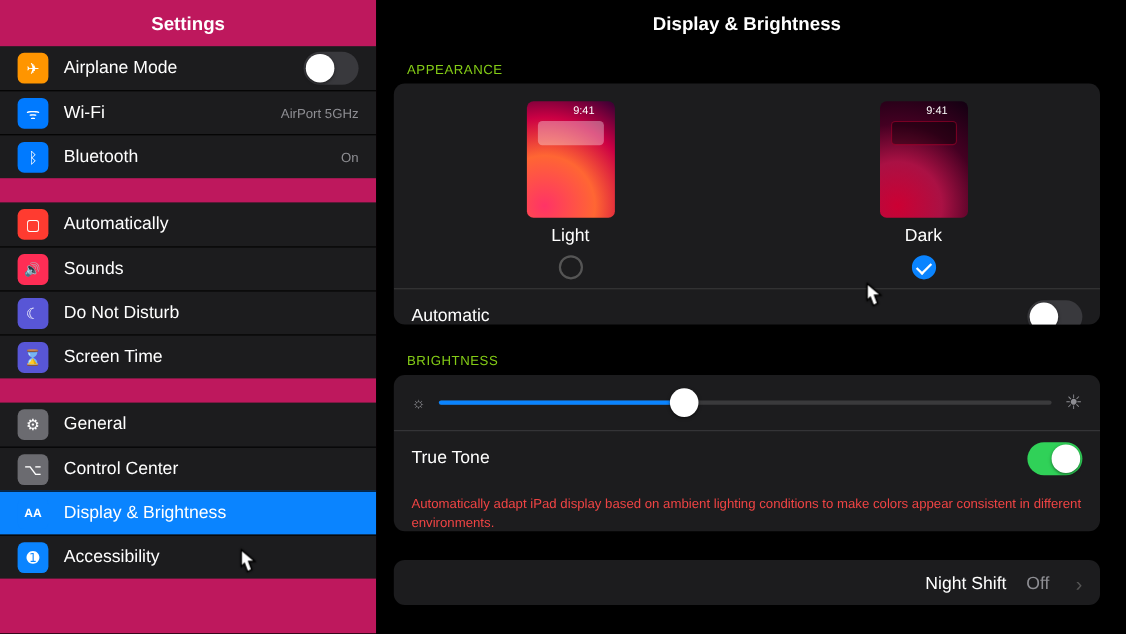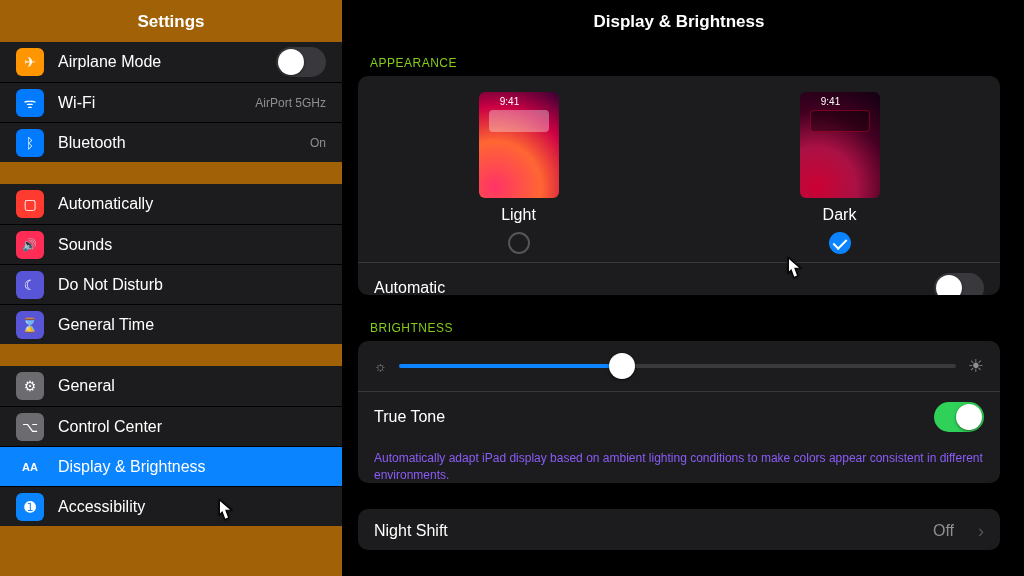"Settings" .sidebar { background: #a16207 -> #be185d }
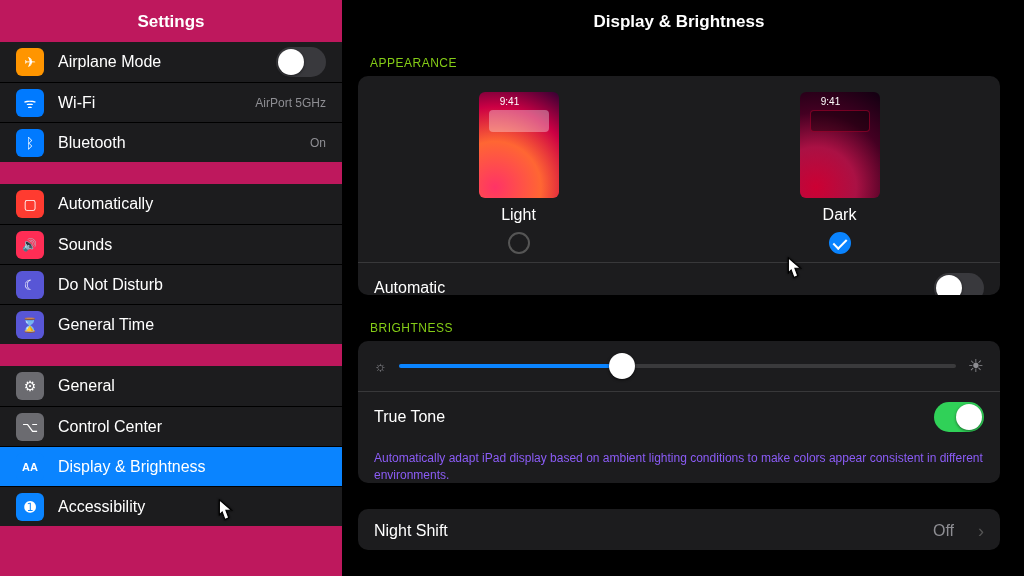"9:41" .phone .time { text-align: center -> right }
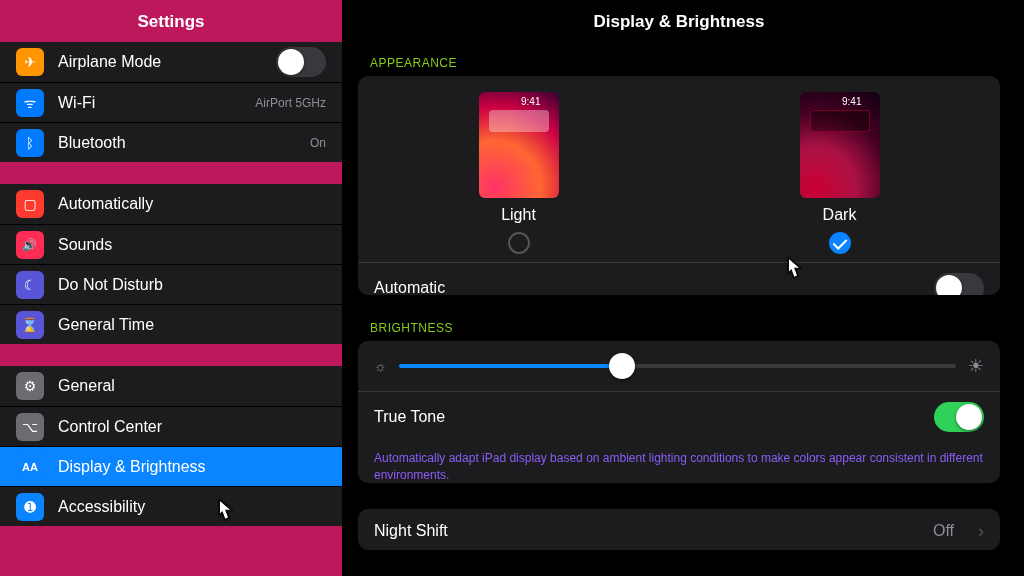"General Time" span.row-label { text: General -> Screen }
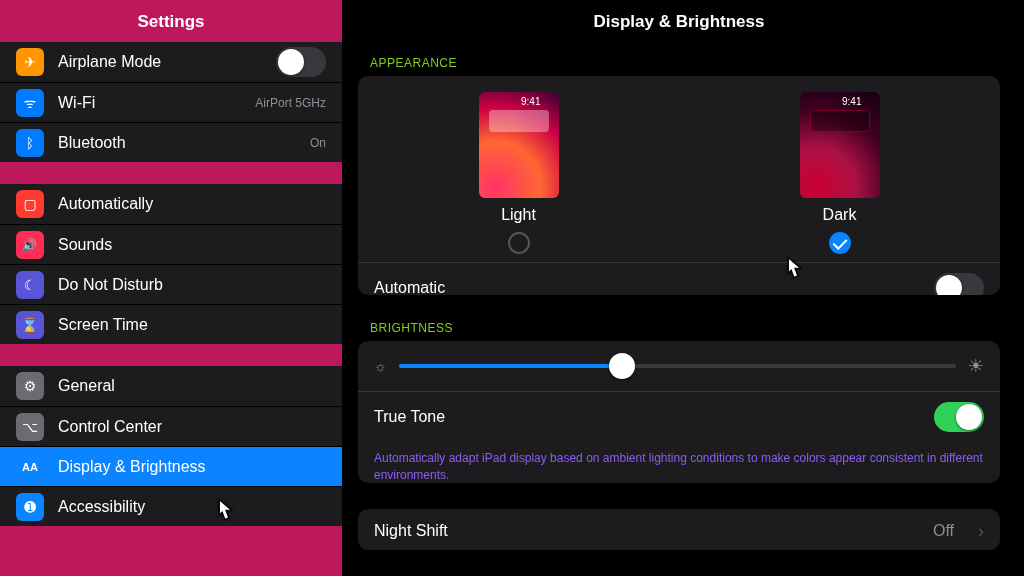"Automatically adapt iPad display based" .footnote { color: #8b5cf6 -> #ef4444 }
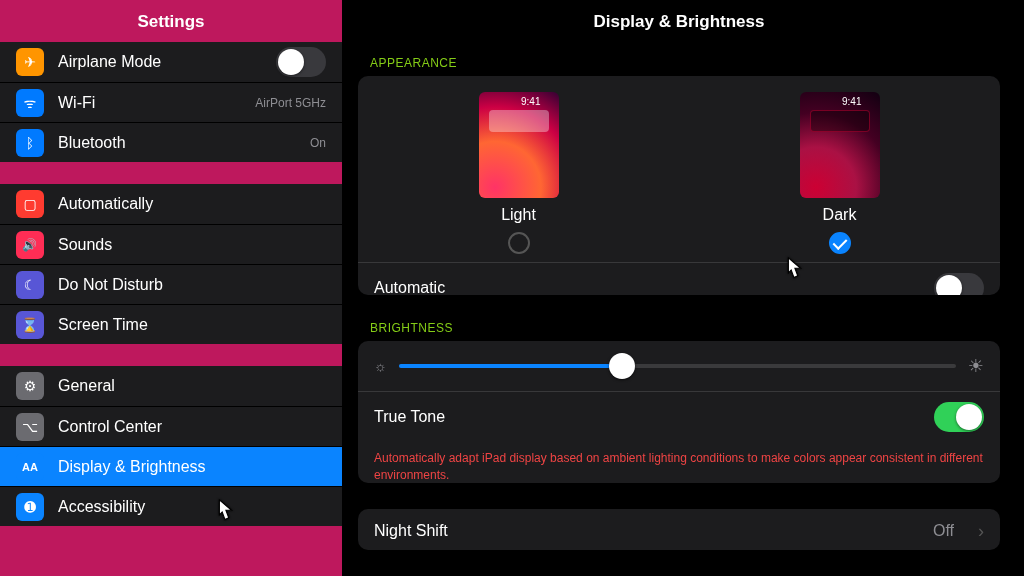"Night Shift" .card .cell:first-child { text-align: none -> right }
